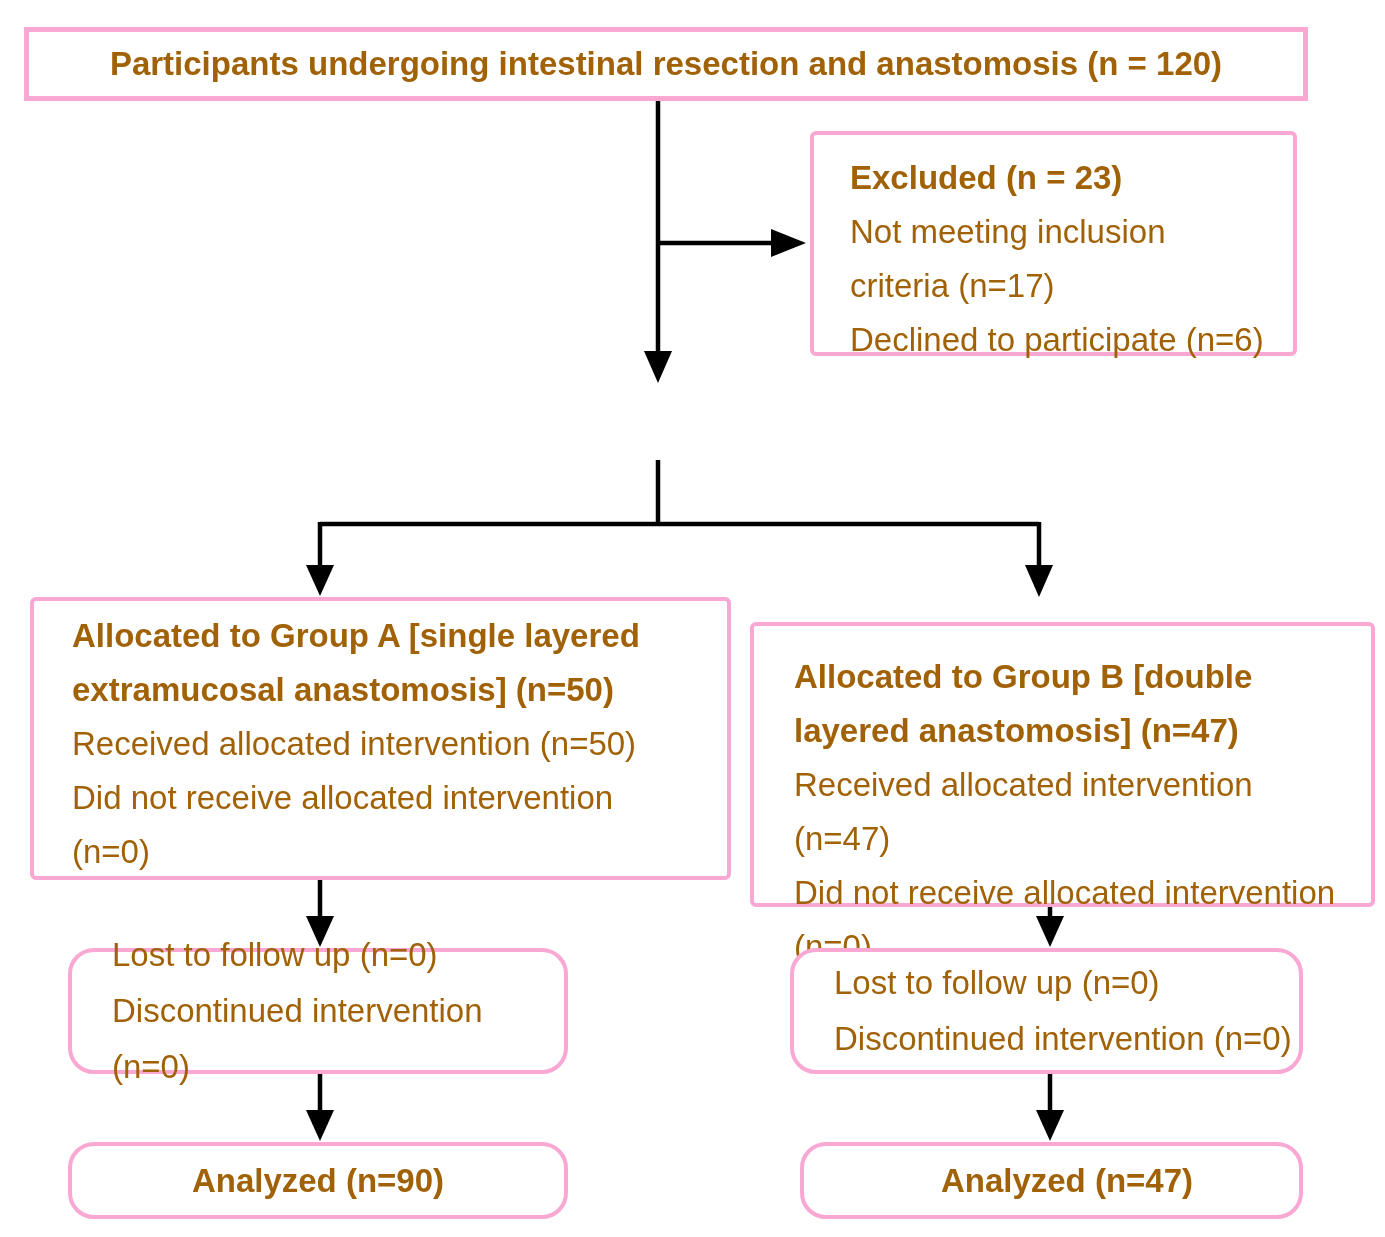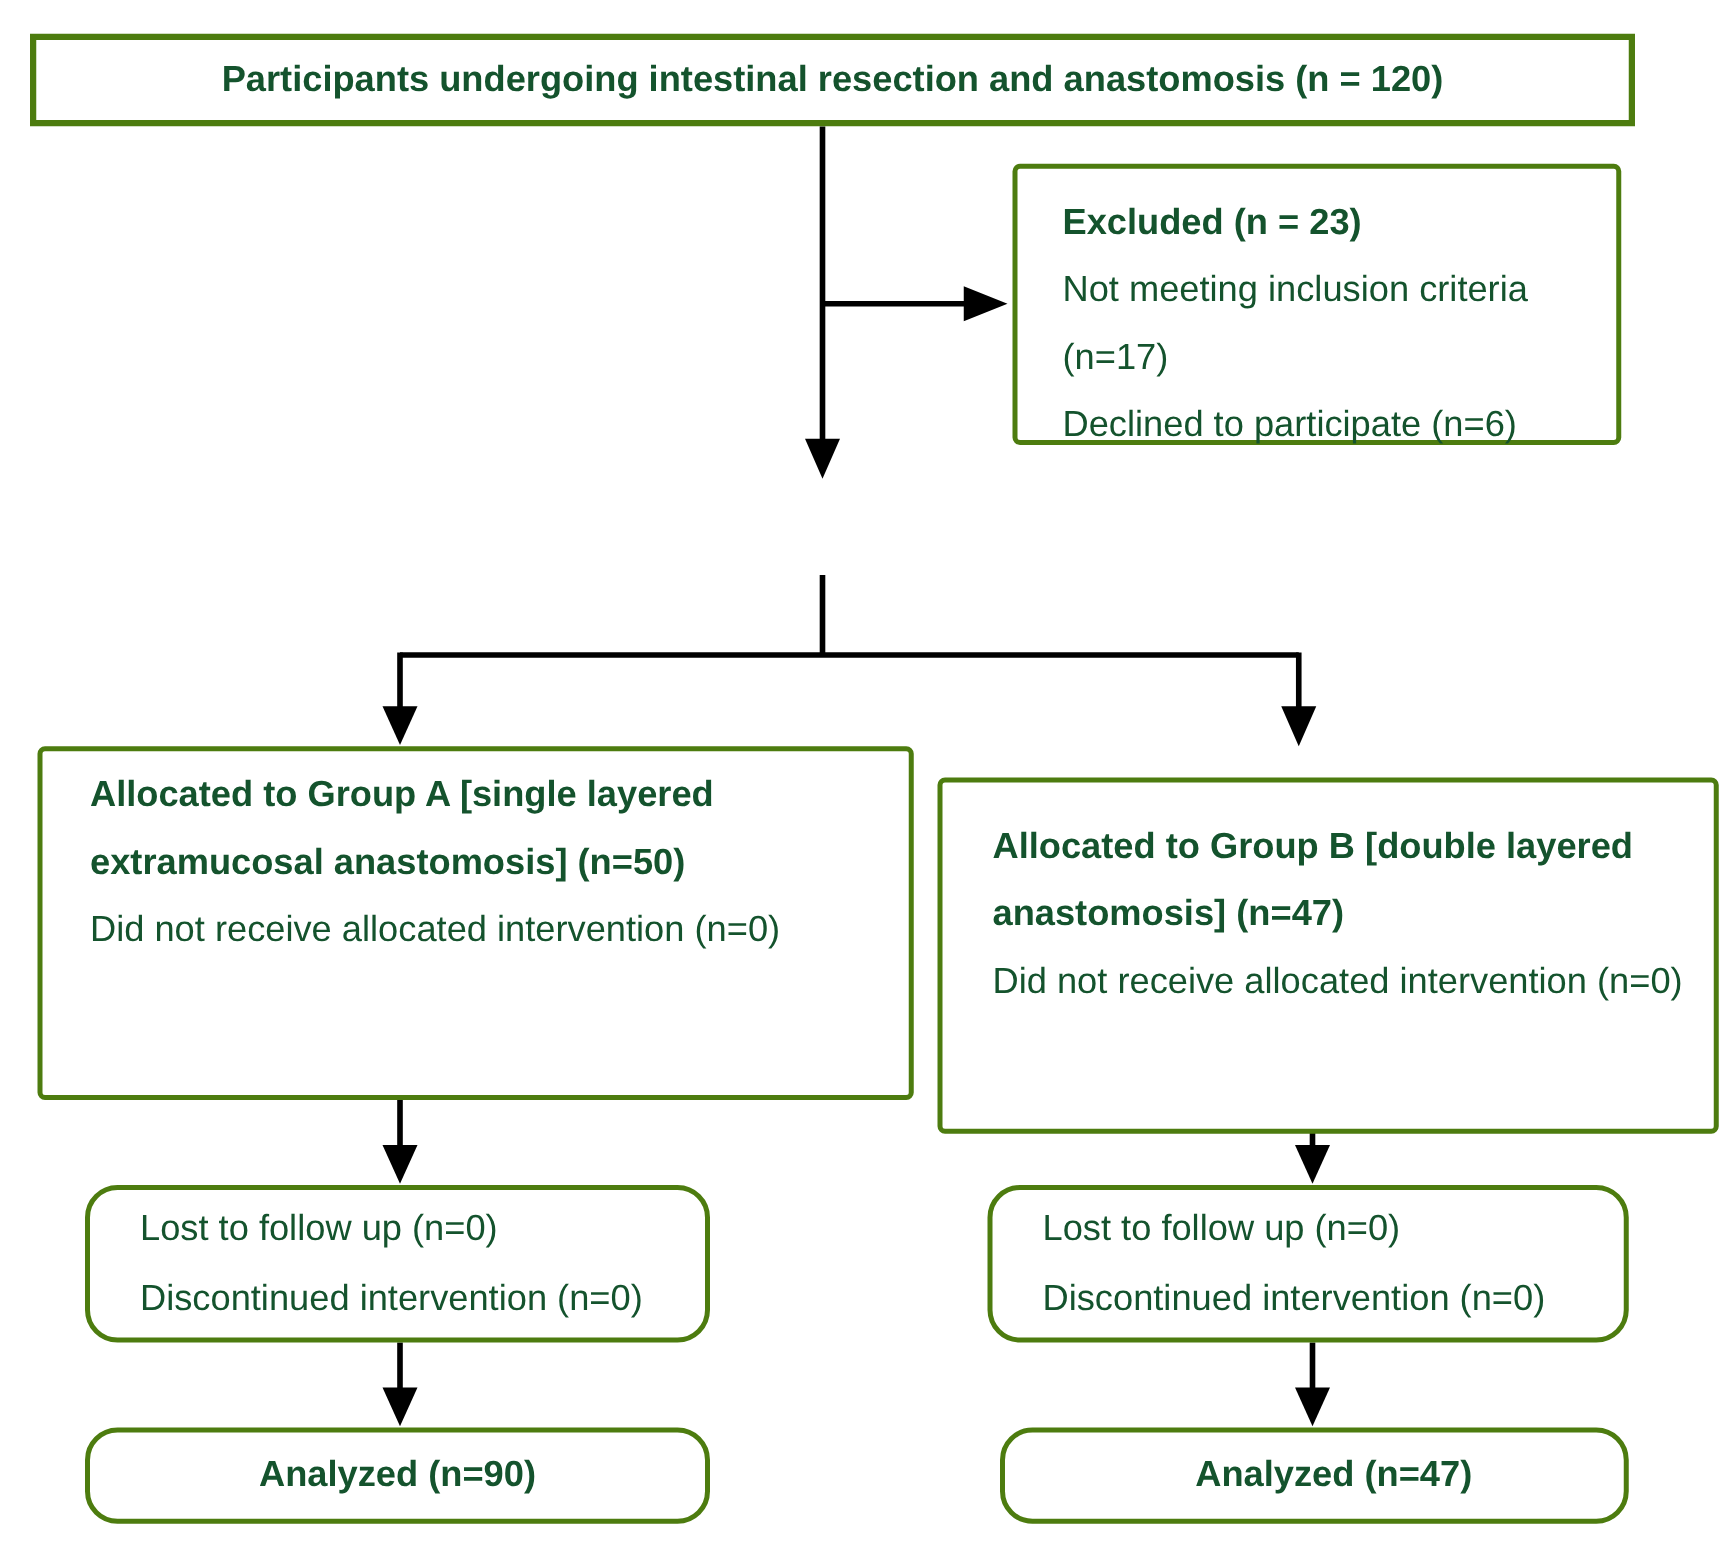"Participants undergoing intestinal" .box { border: 5px solid #4d7c0f -> 5px solid #f9a8d4; color: #14532d -> #a16207; font-size: 29px -> 33px }
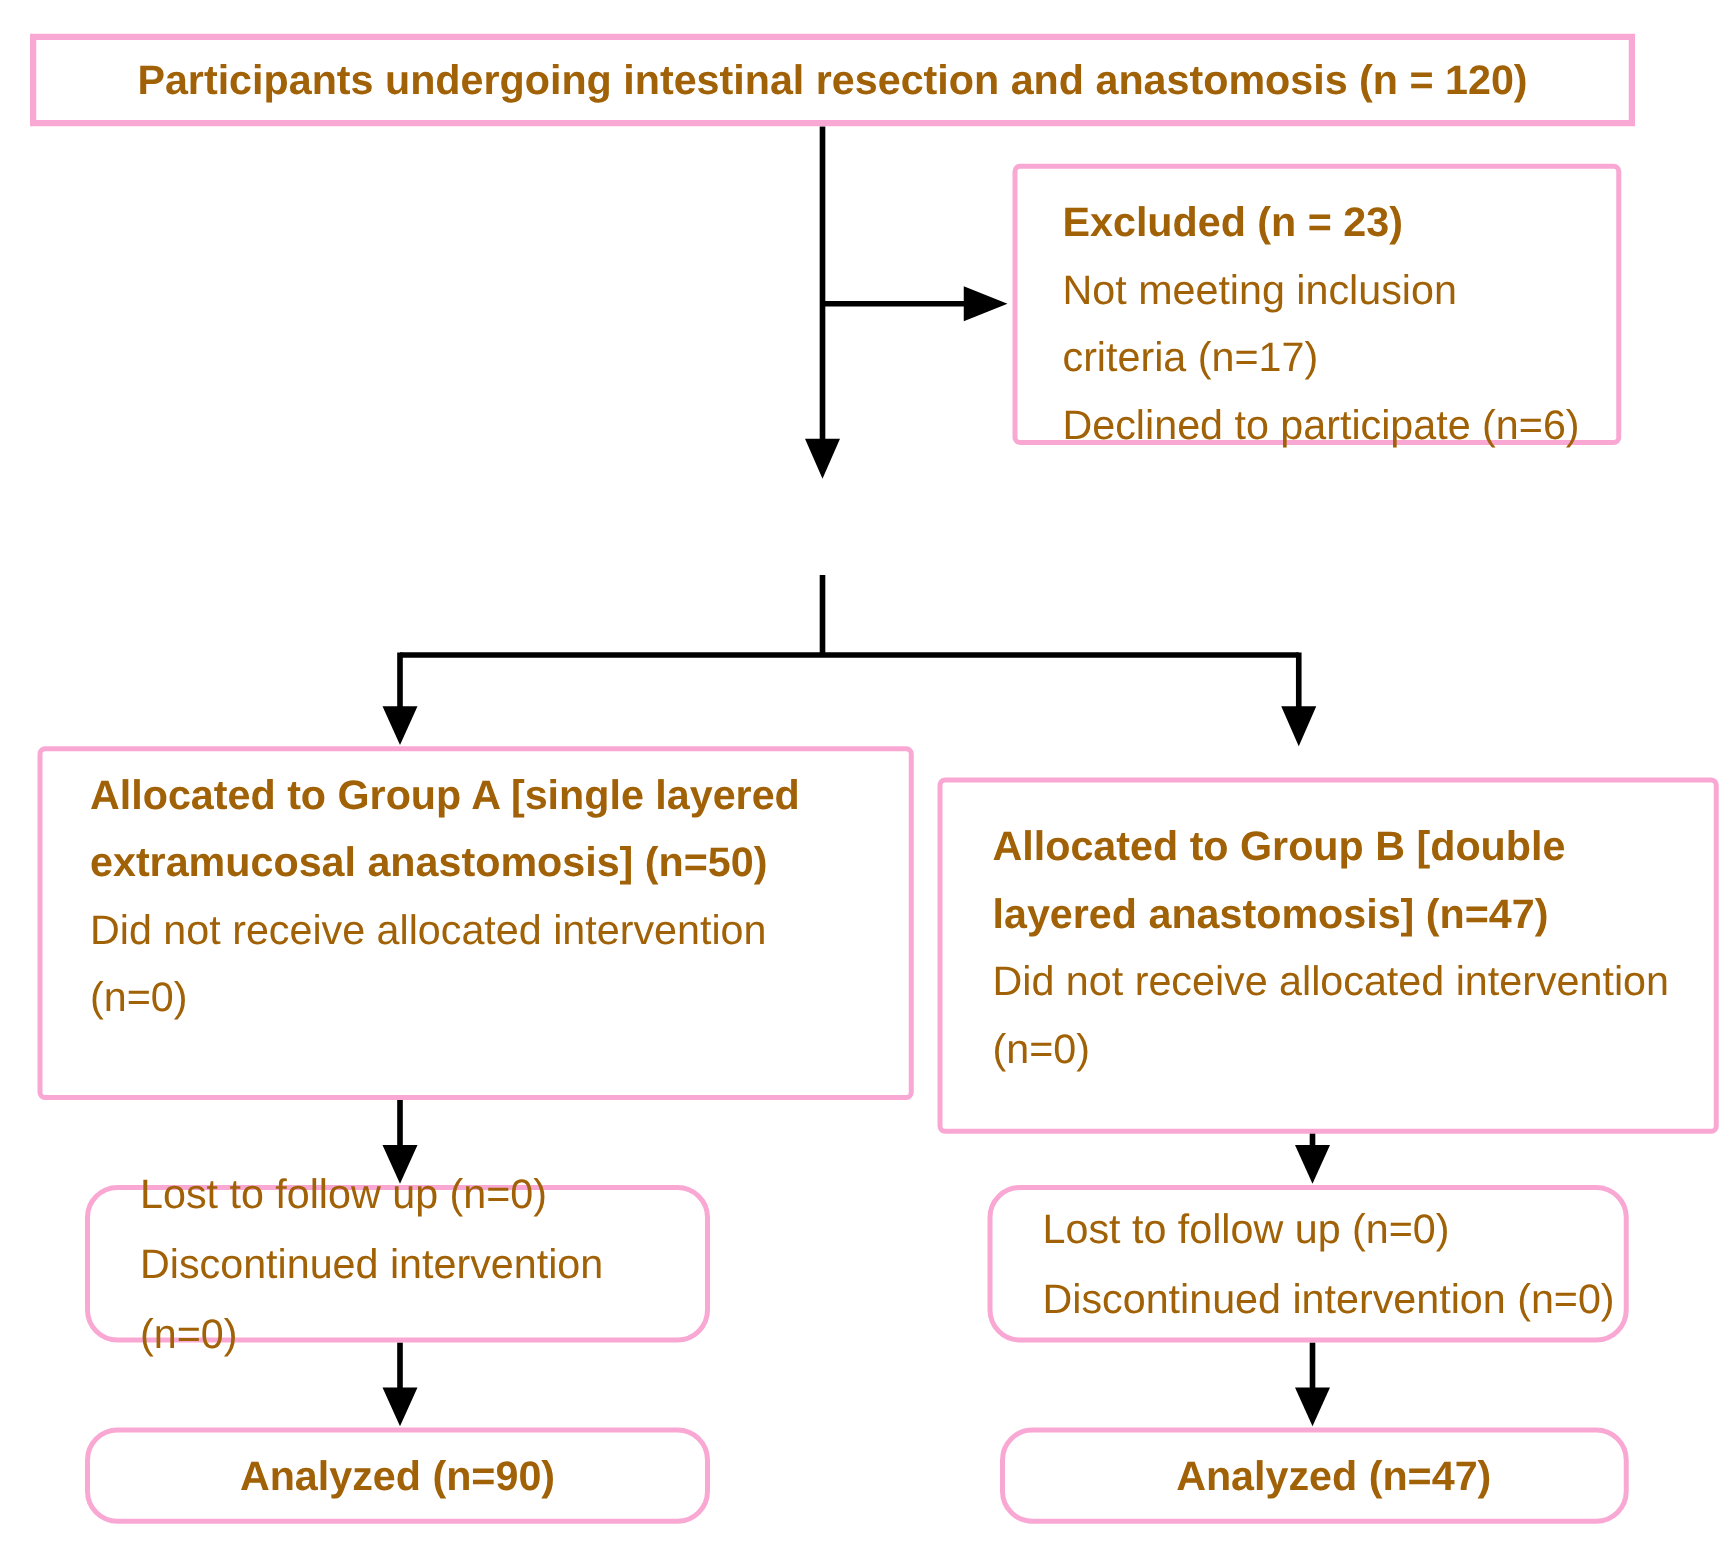"Received allocated intervention (n=50)" div { html: none -> <div>Received allocated intervention (n=50)</div> }
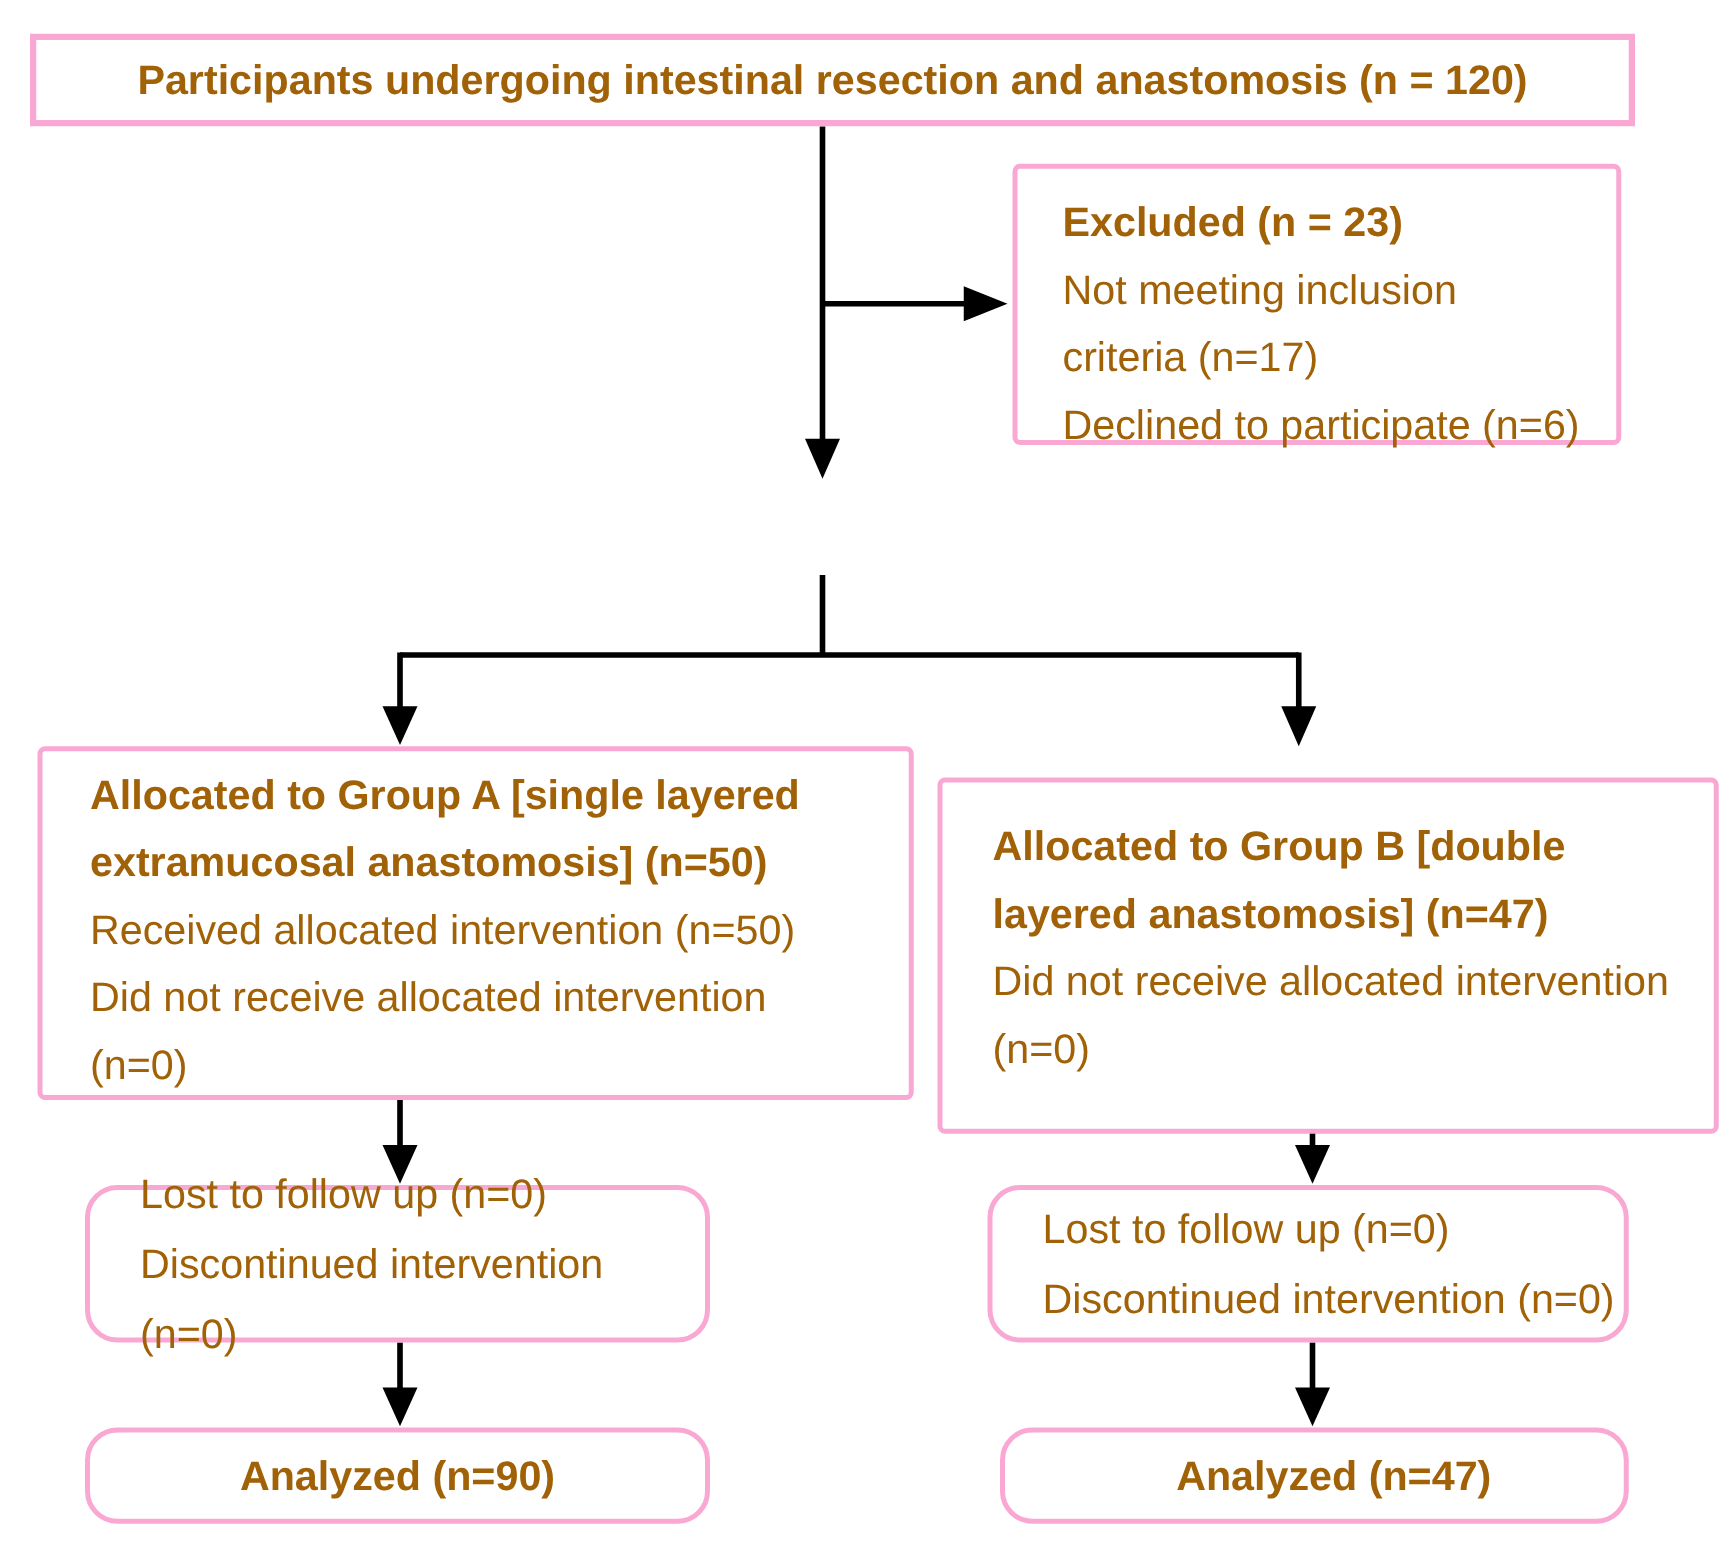"Received allocated intervention (n=47)" div { html: none -> <div>Received allocated intervention (n=47)</div> }
